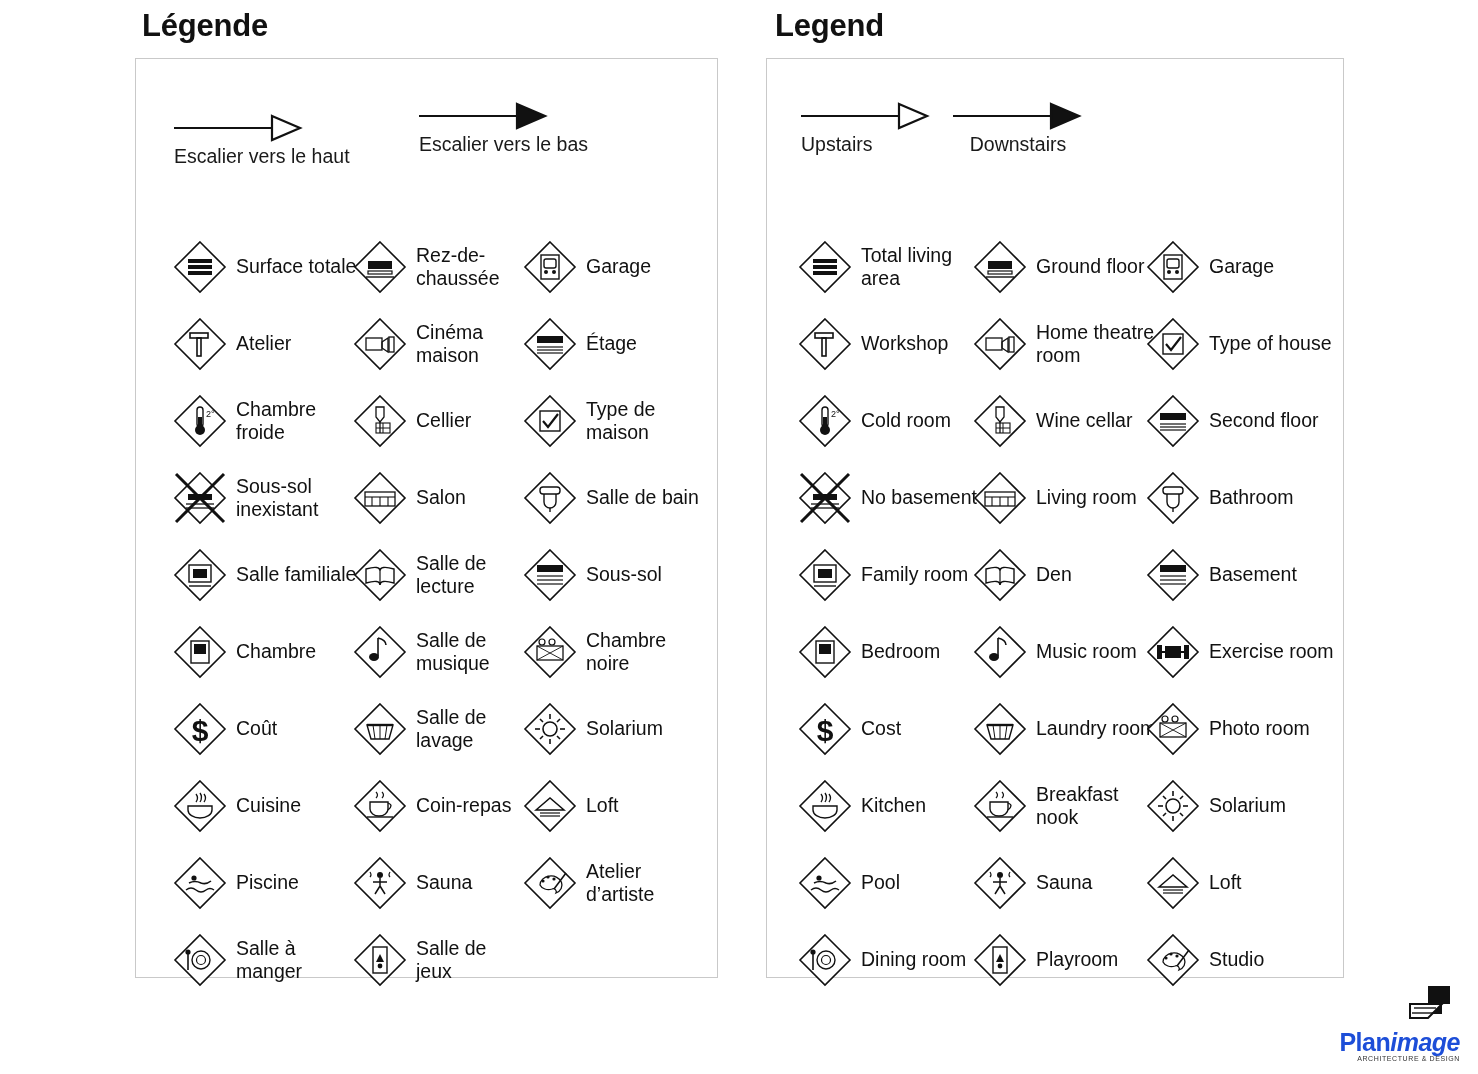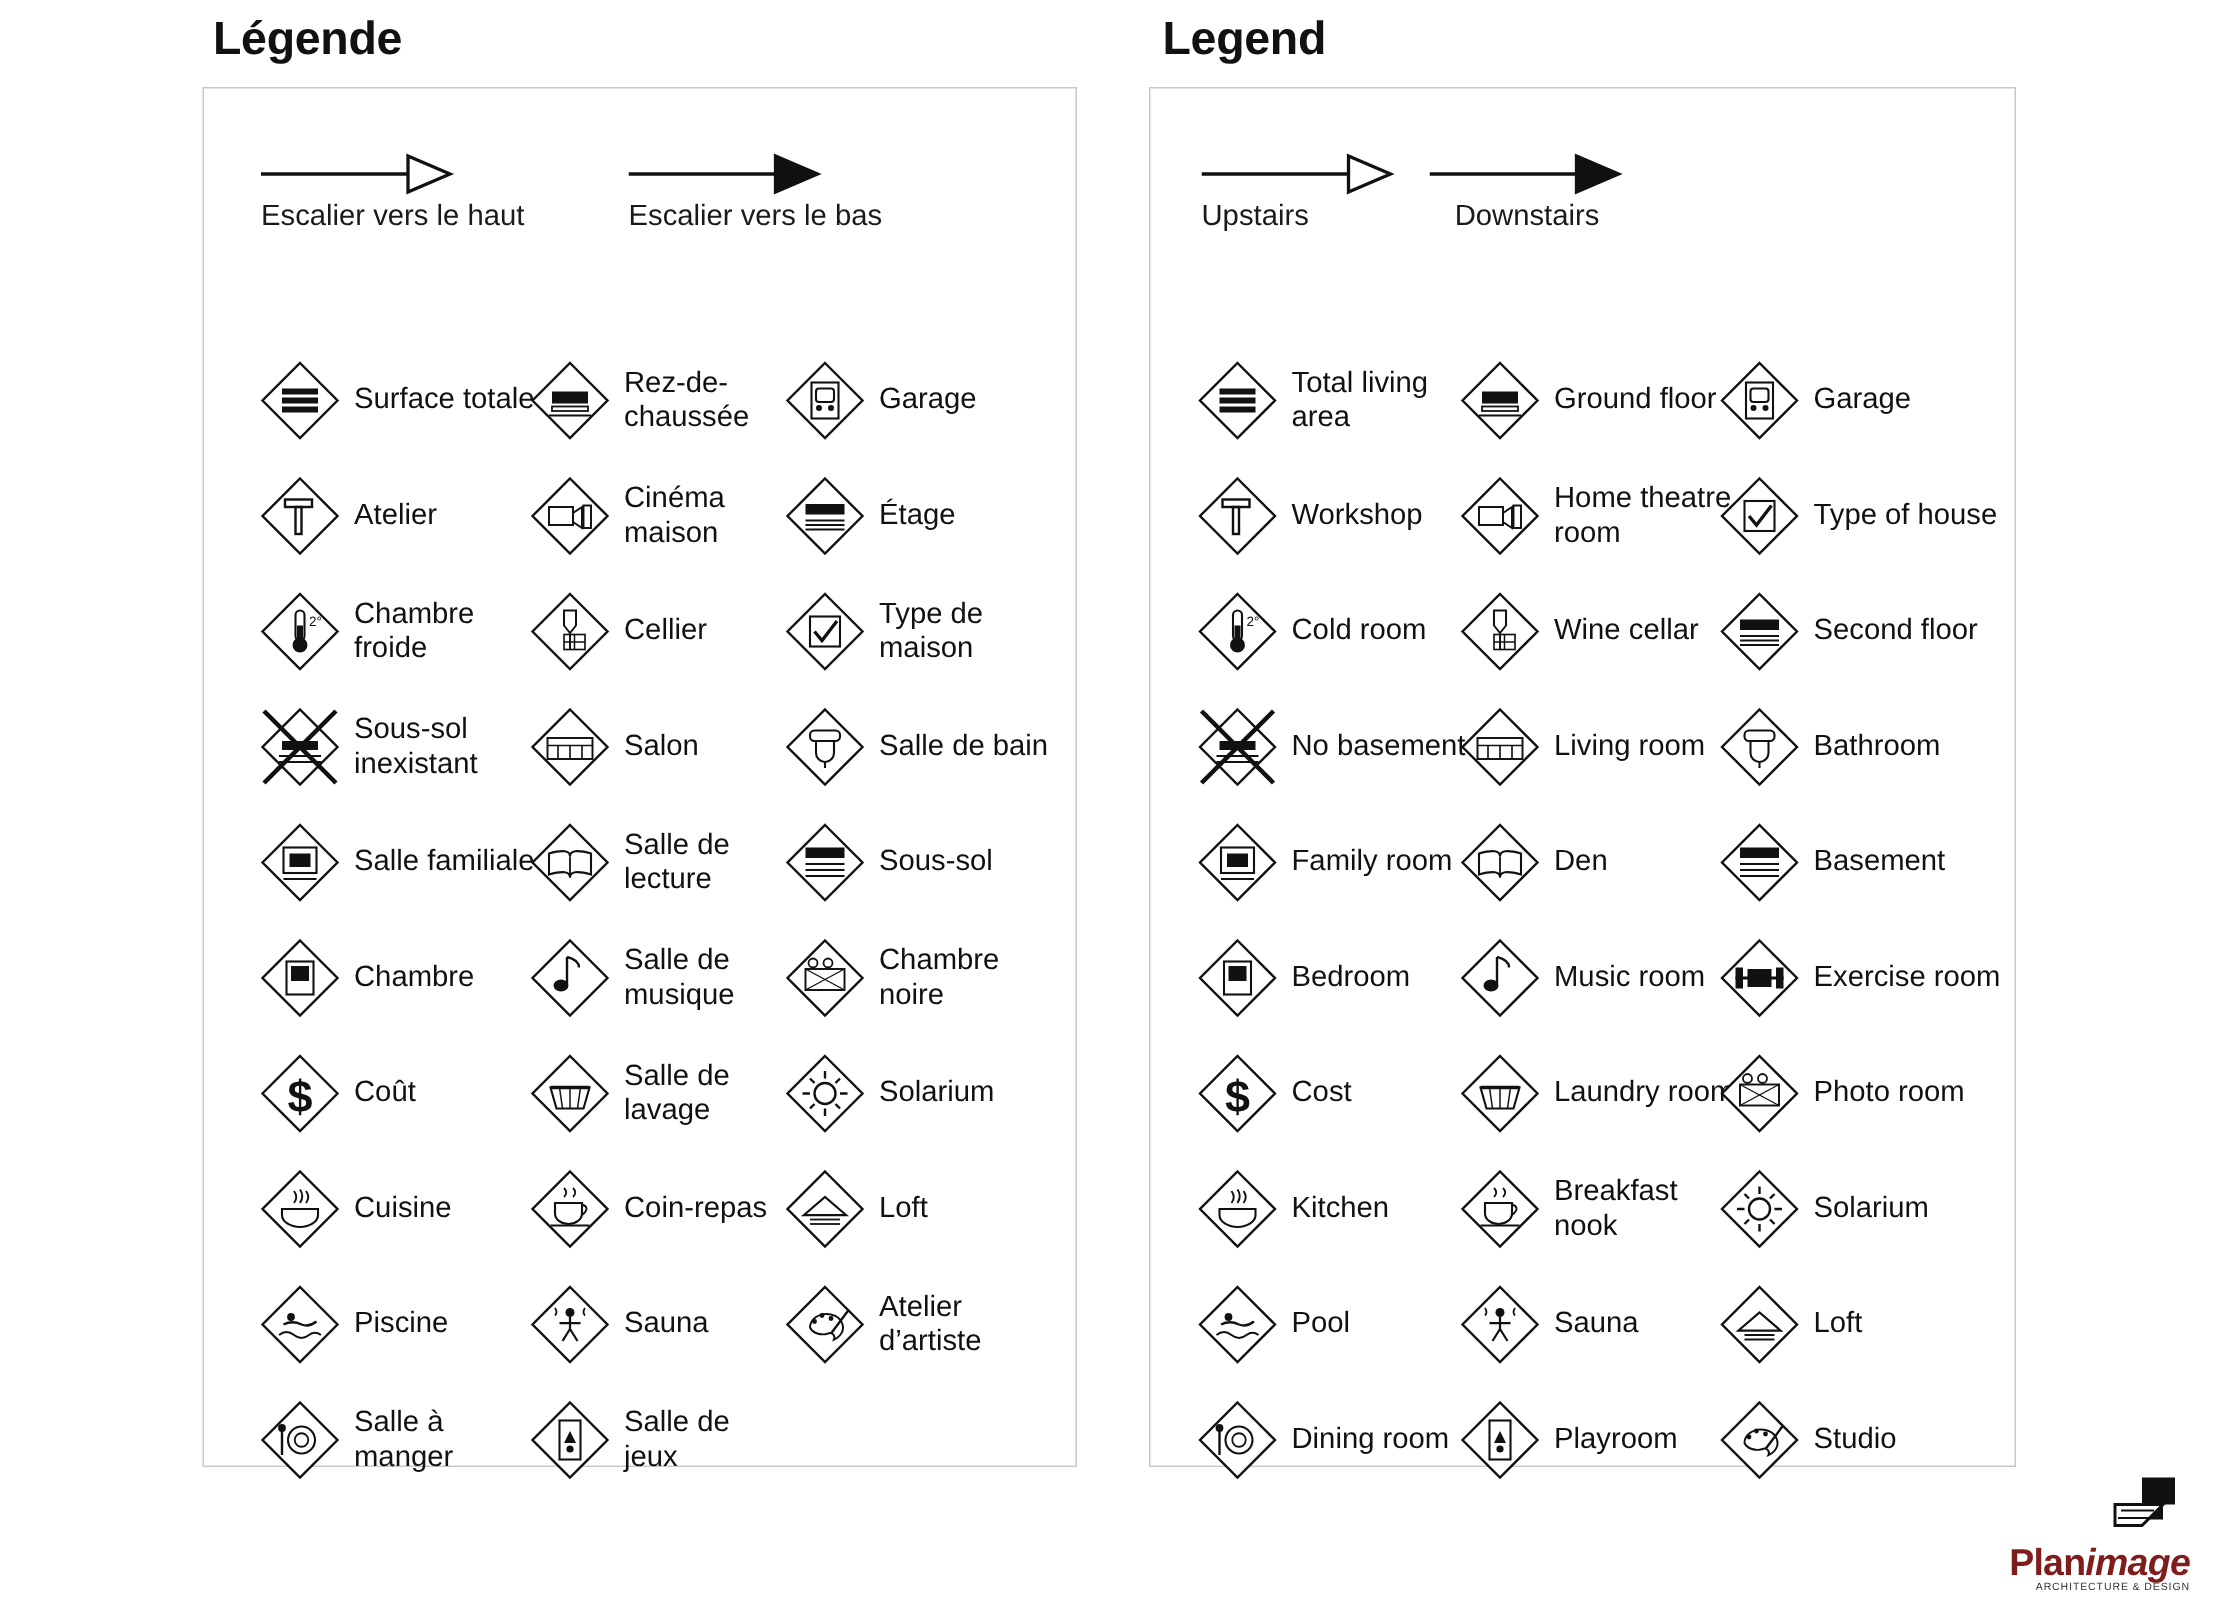"Escalier vers le haut" div.stairs-item { top: 0 -> 12px }
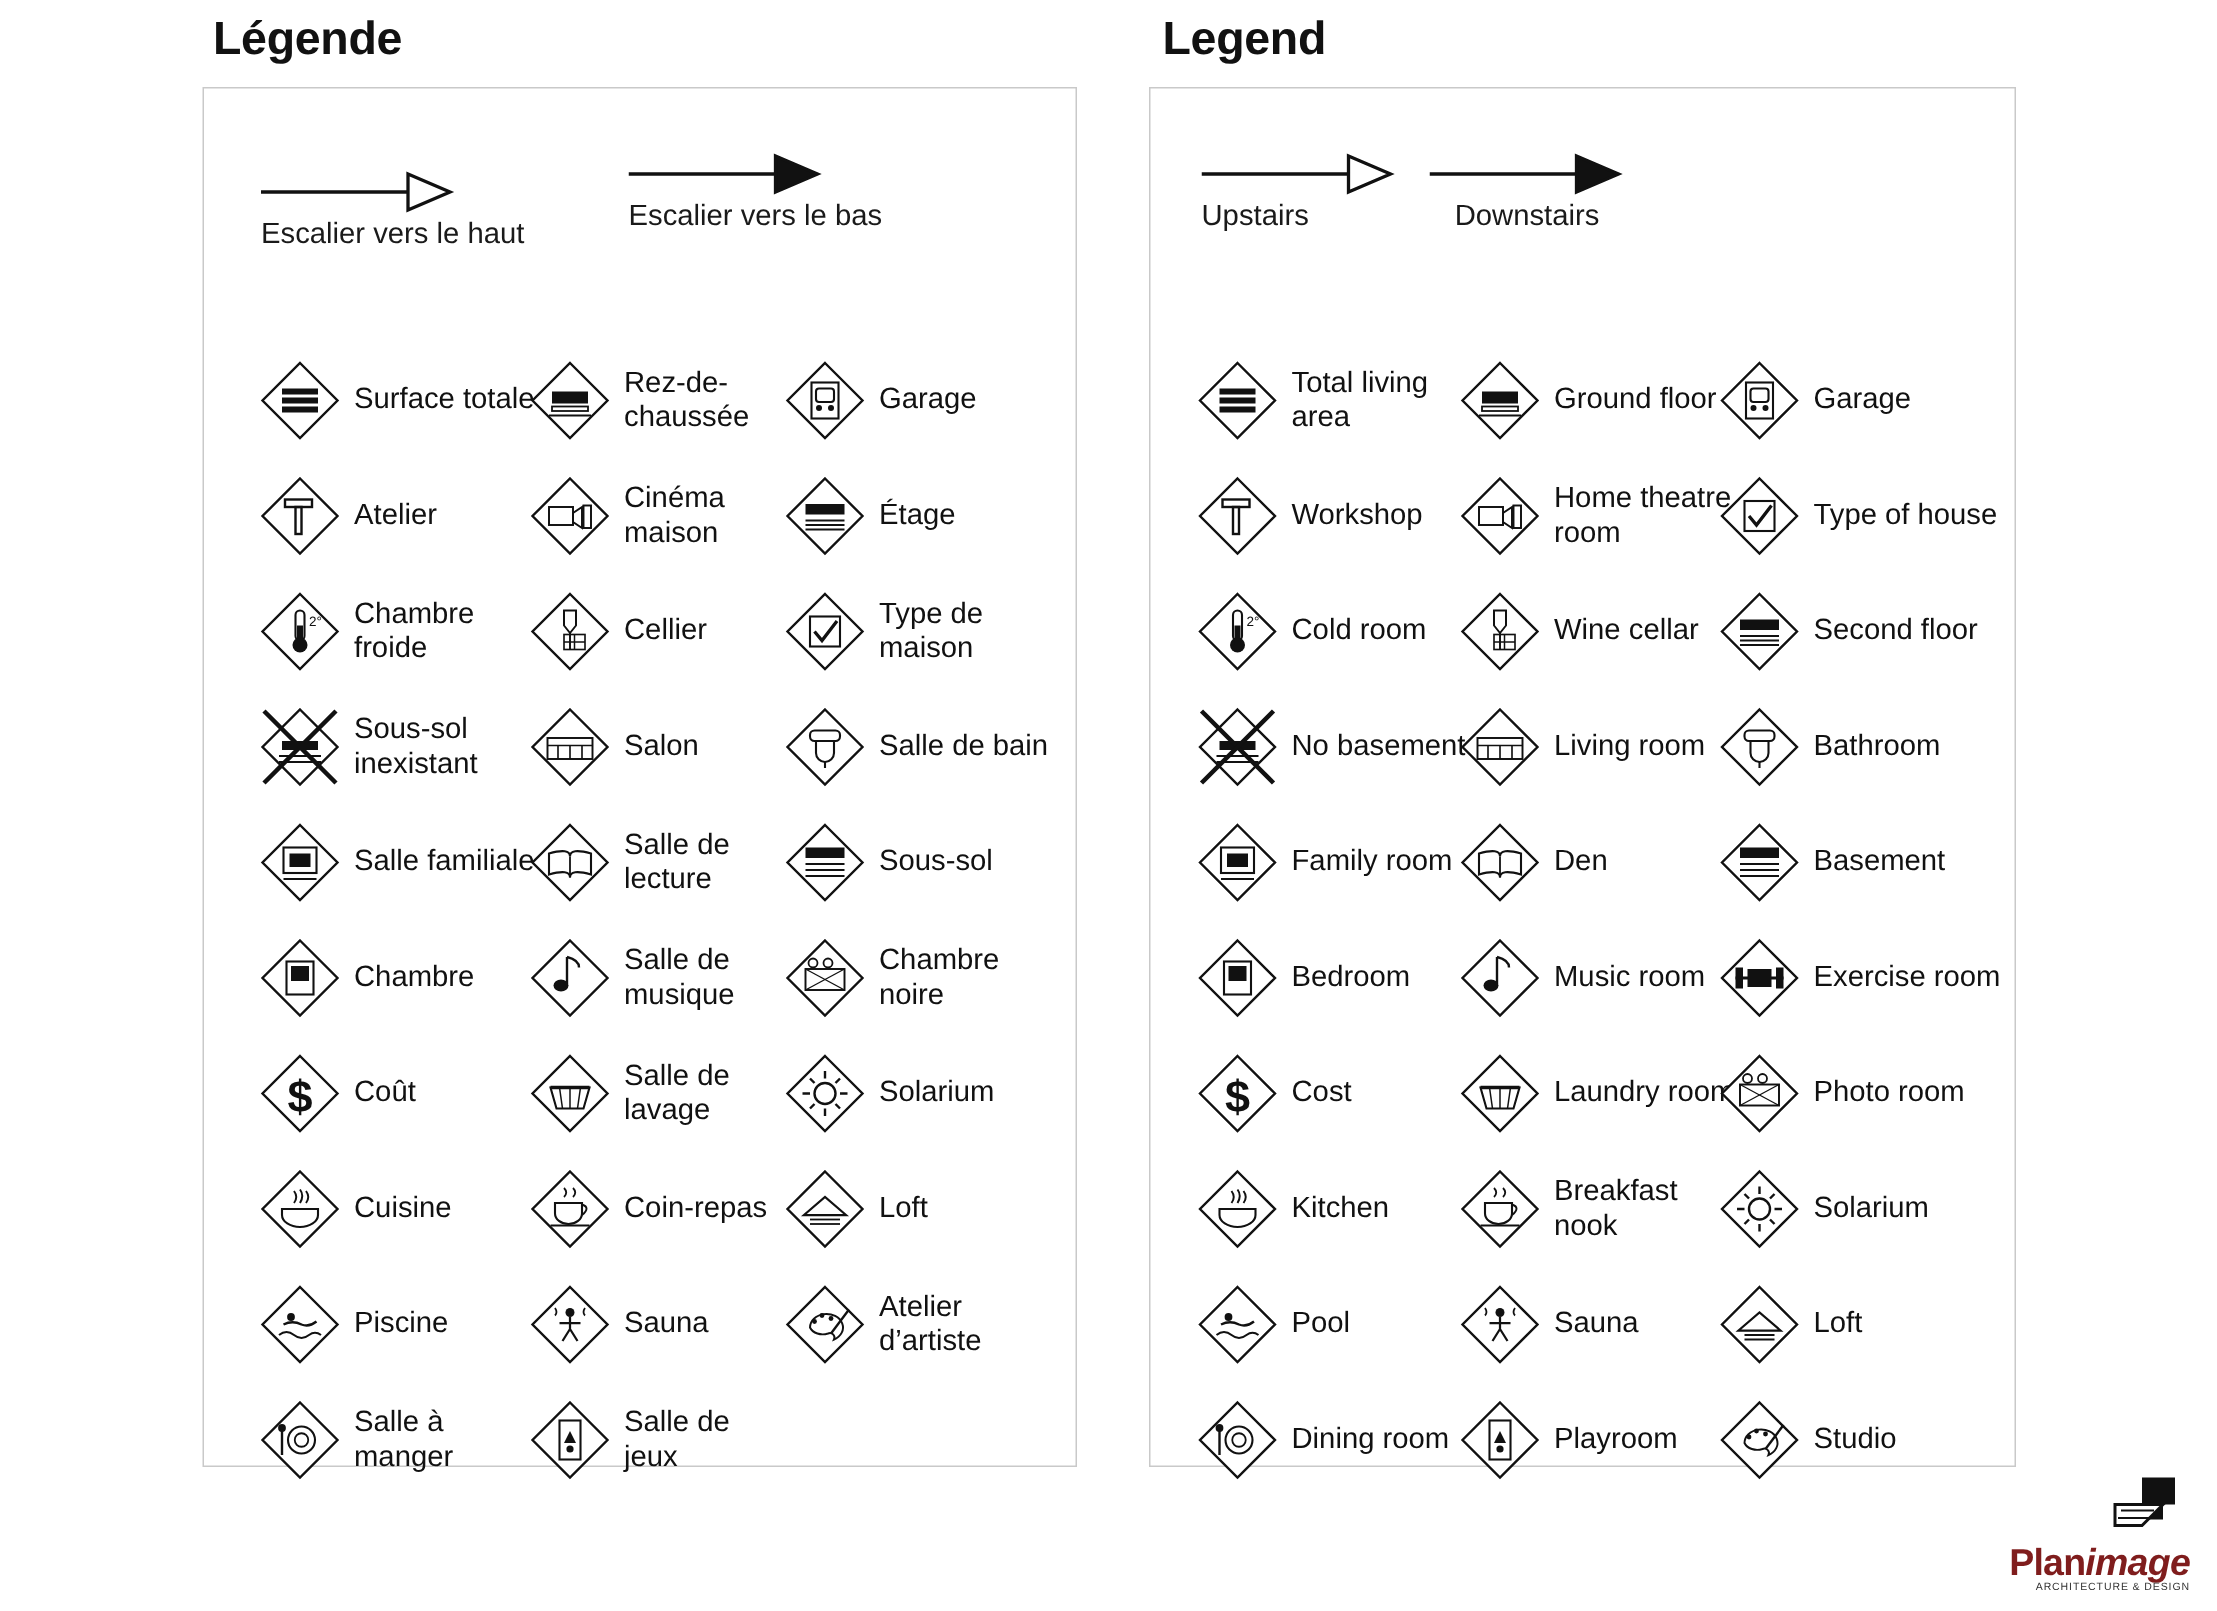"Planimage" .logo-text { color: #7f1d1d -> #1d4ed8 }
